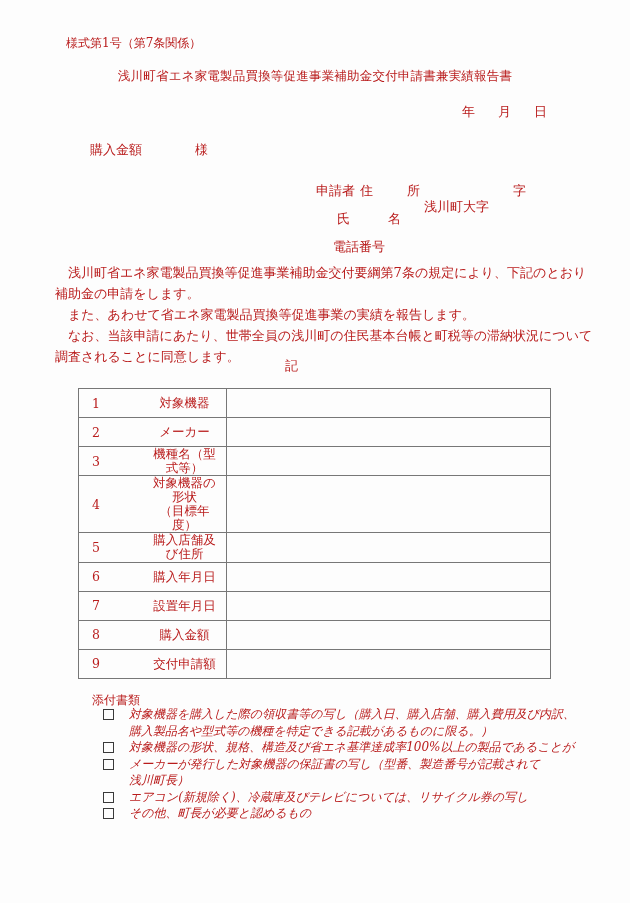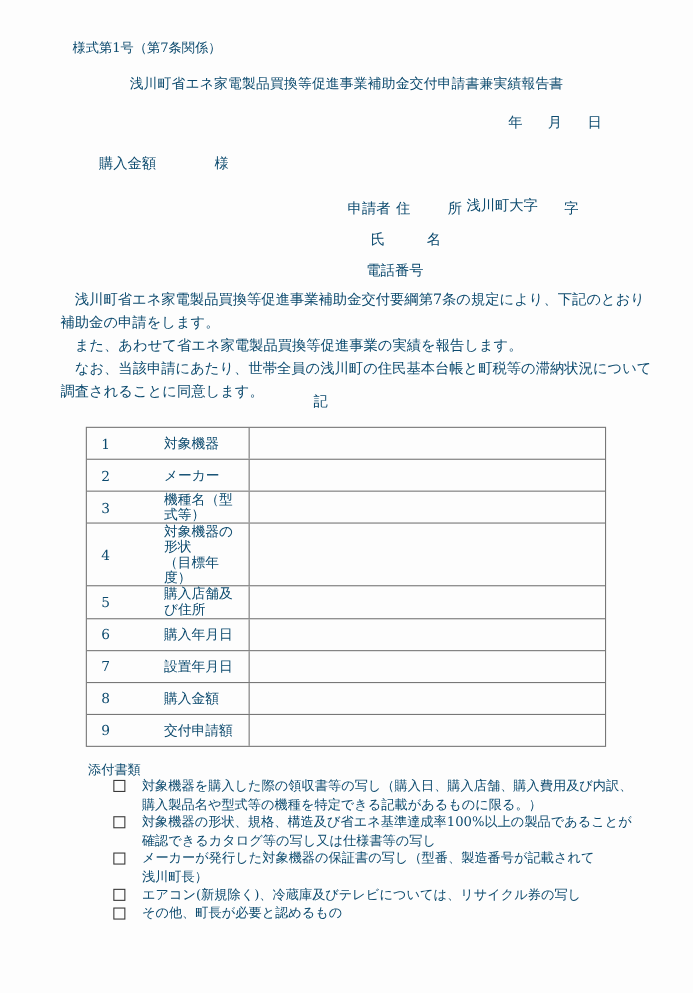"様式第1号（第7条関係）" .page { color: #0c4a6e -> #b91c1c }
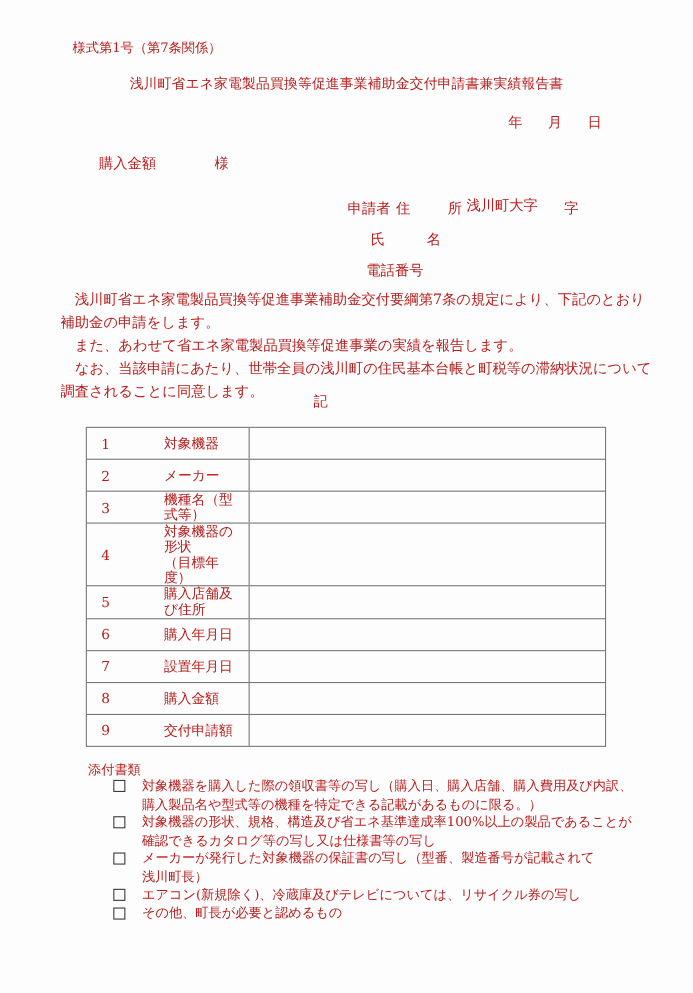"浅川町大字" span.abs { top: 181px -> 200px }
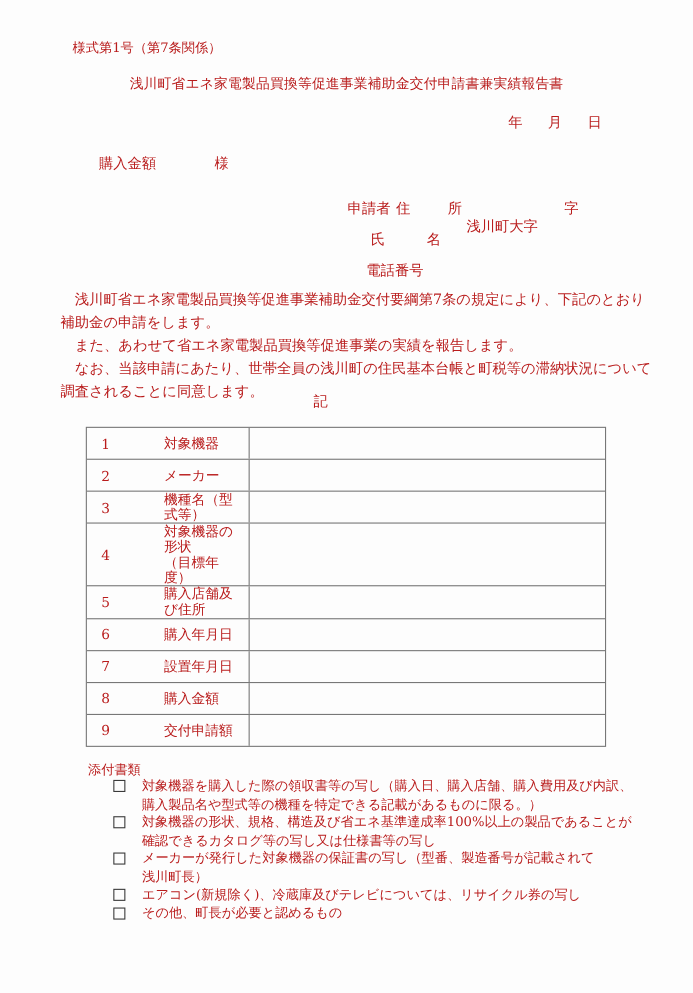"対象機器" .t-label { text-align: none -> center }
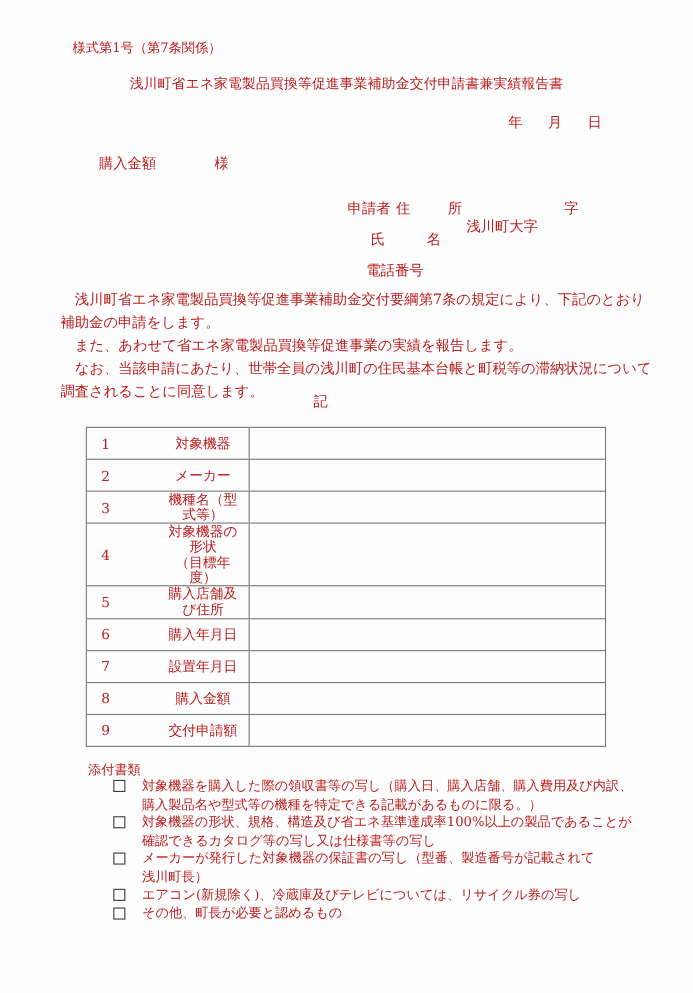"添付書類" .att-heading { left: 80px -> 92px }
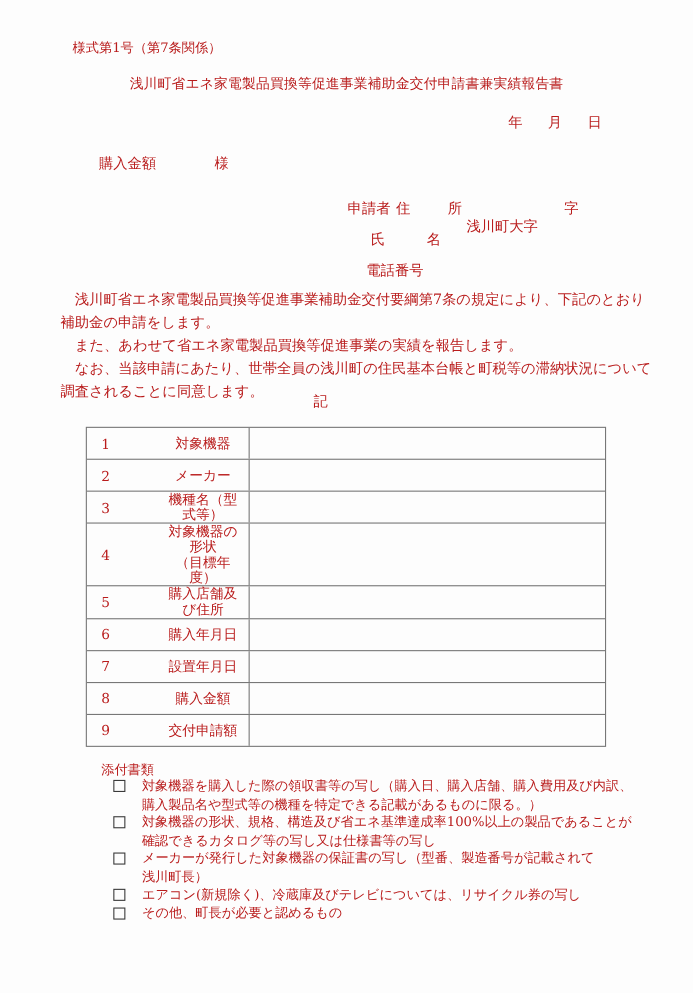"対象機器を購入した際の領収書等の写し（購入日、購入店舗、購入費用及び内訳、" .att-lines div { font-style: none -> italic }
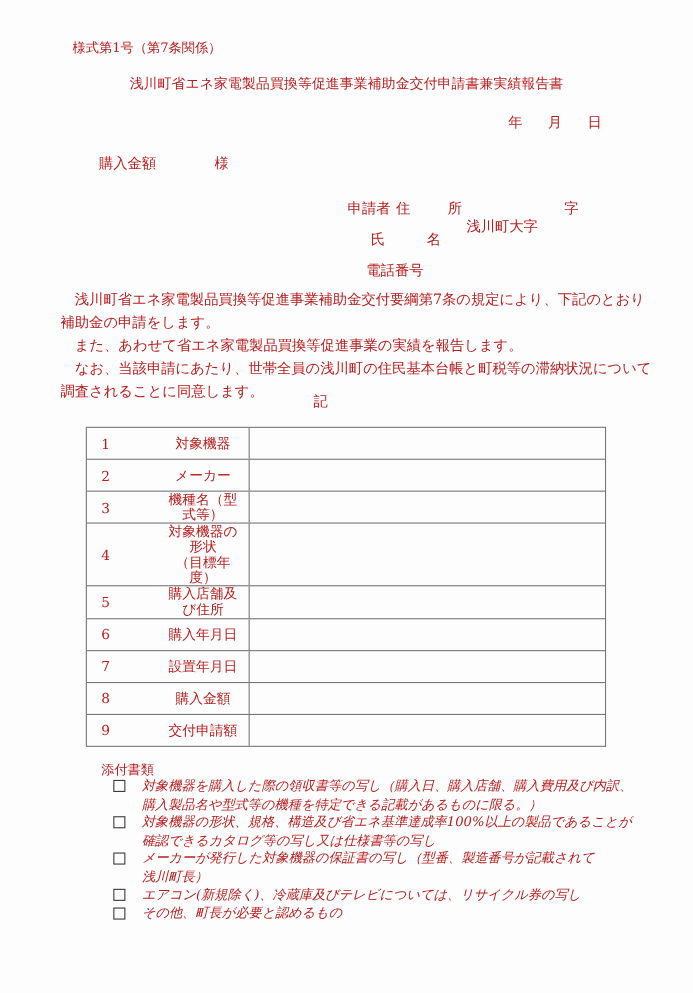"確認できるカタログ等の写し又は仕様書等の写し" div { html: <div>確認できるカタログ等の写し又は仕様書等の写し</div> -> none }
